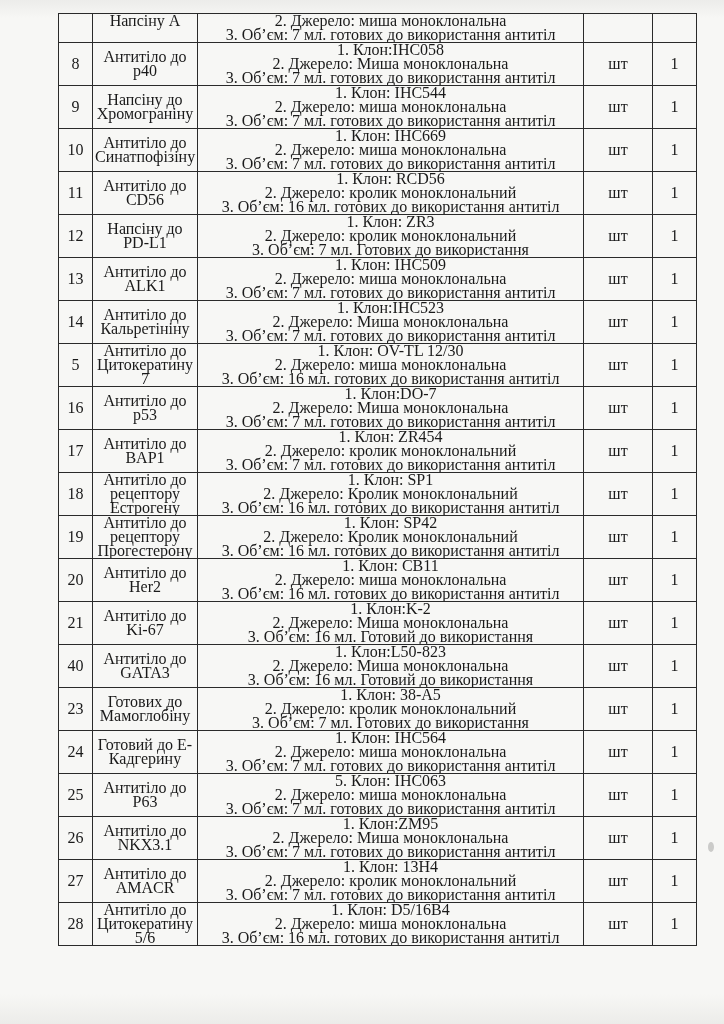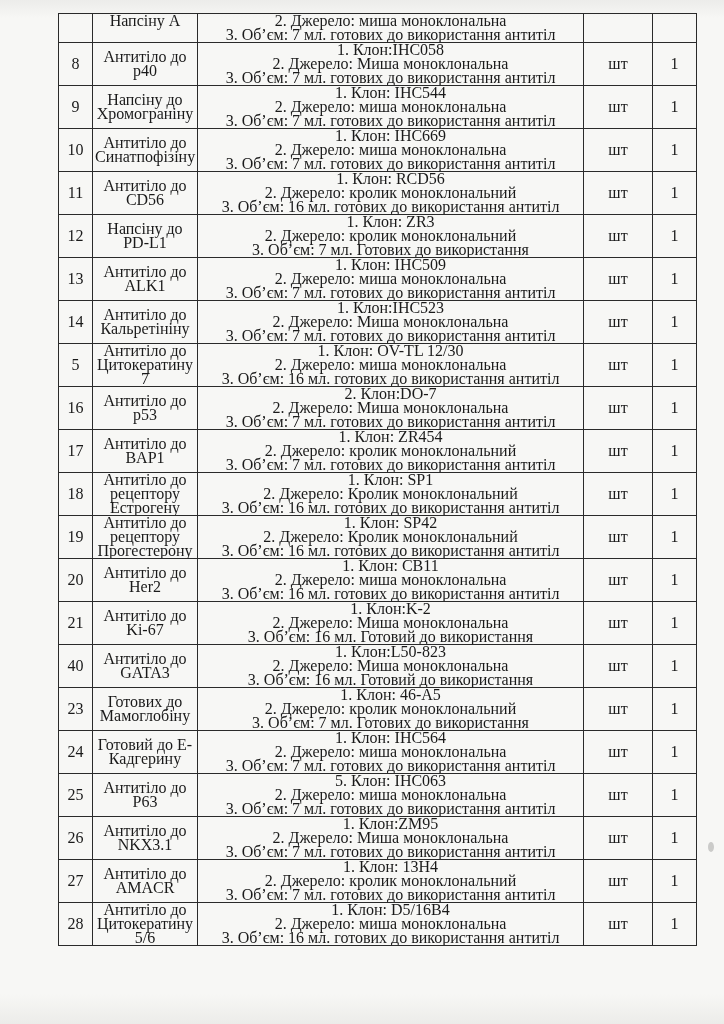"2. Клон:DO-7" div { text: 2 -> 1 }
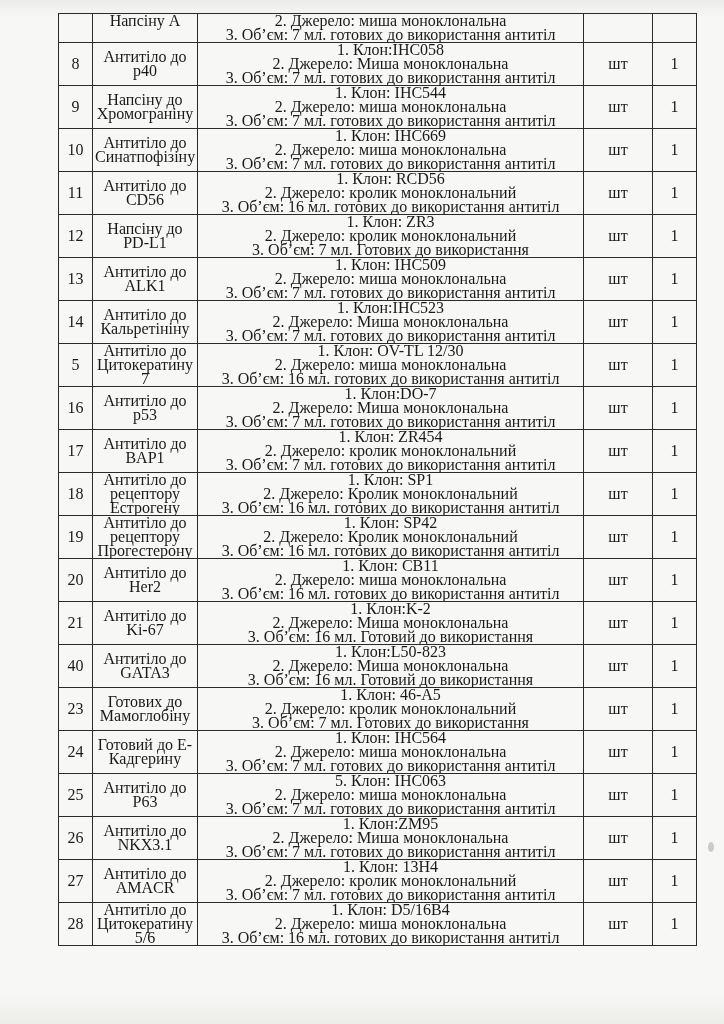"1. Клон: 46-A5" div { text: 46-A5 -> 38-A5 }
